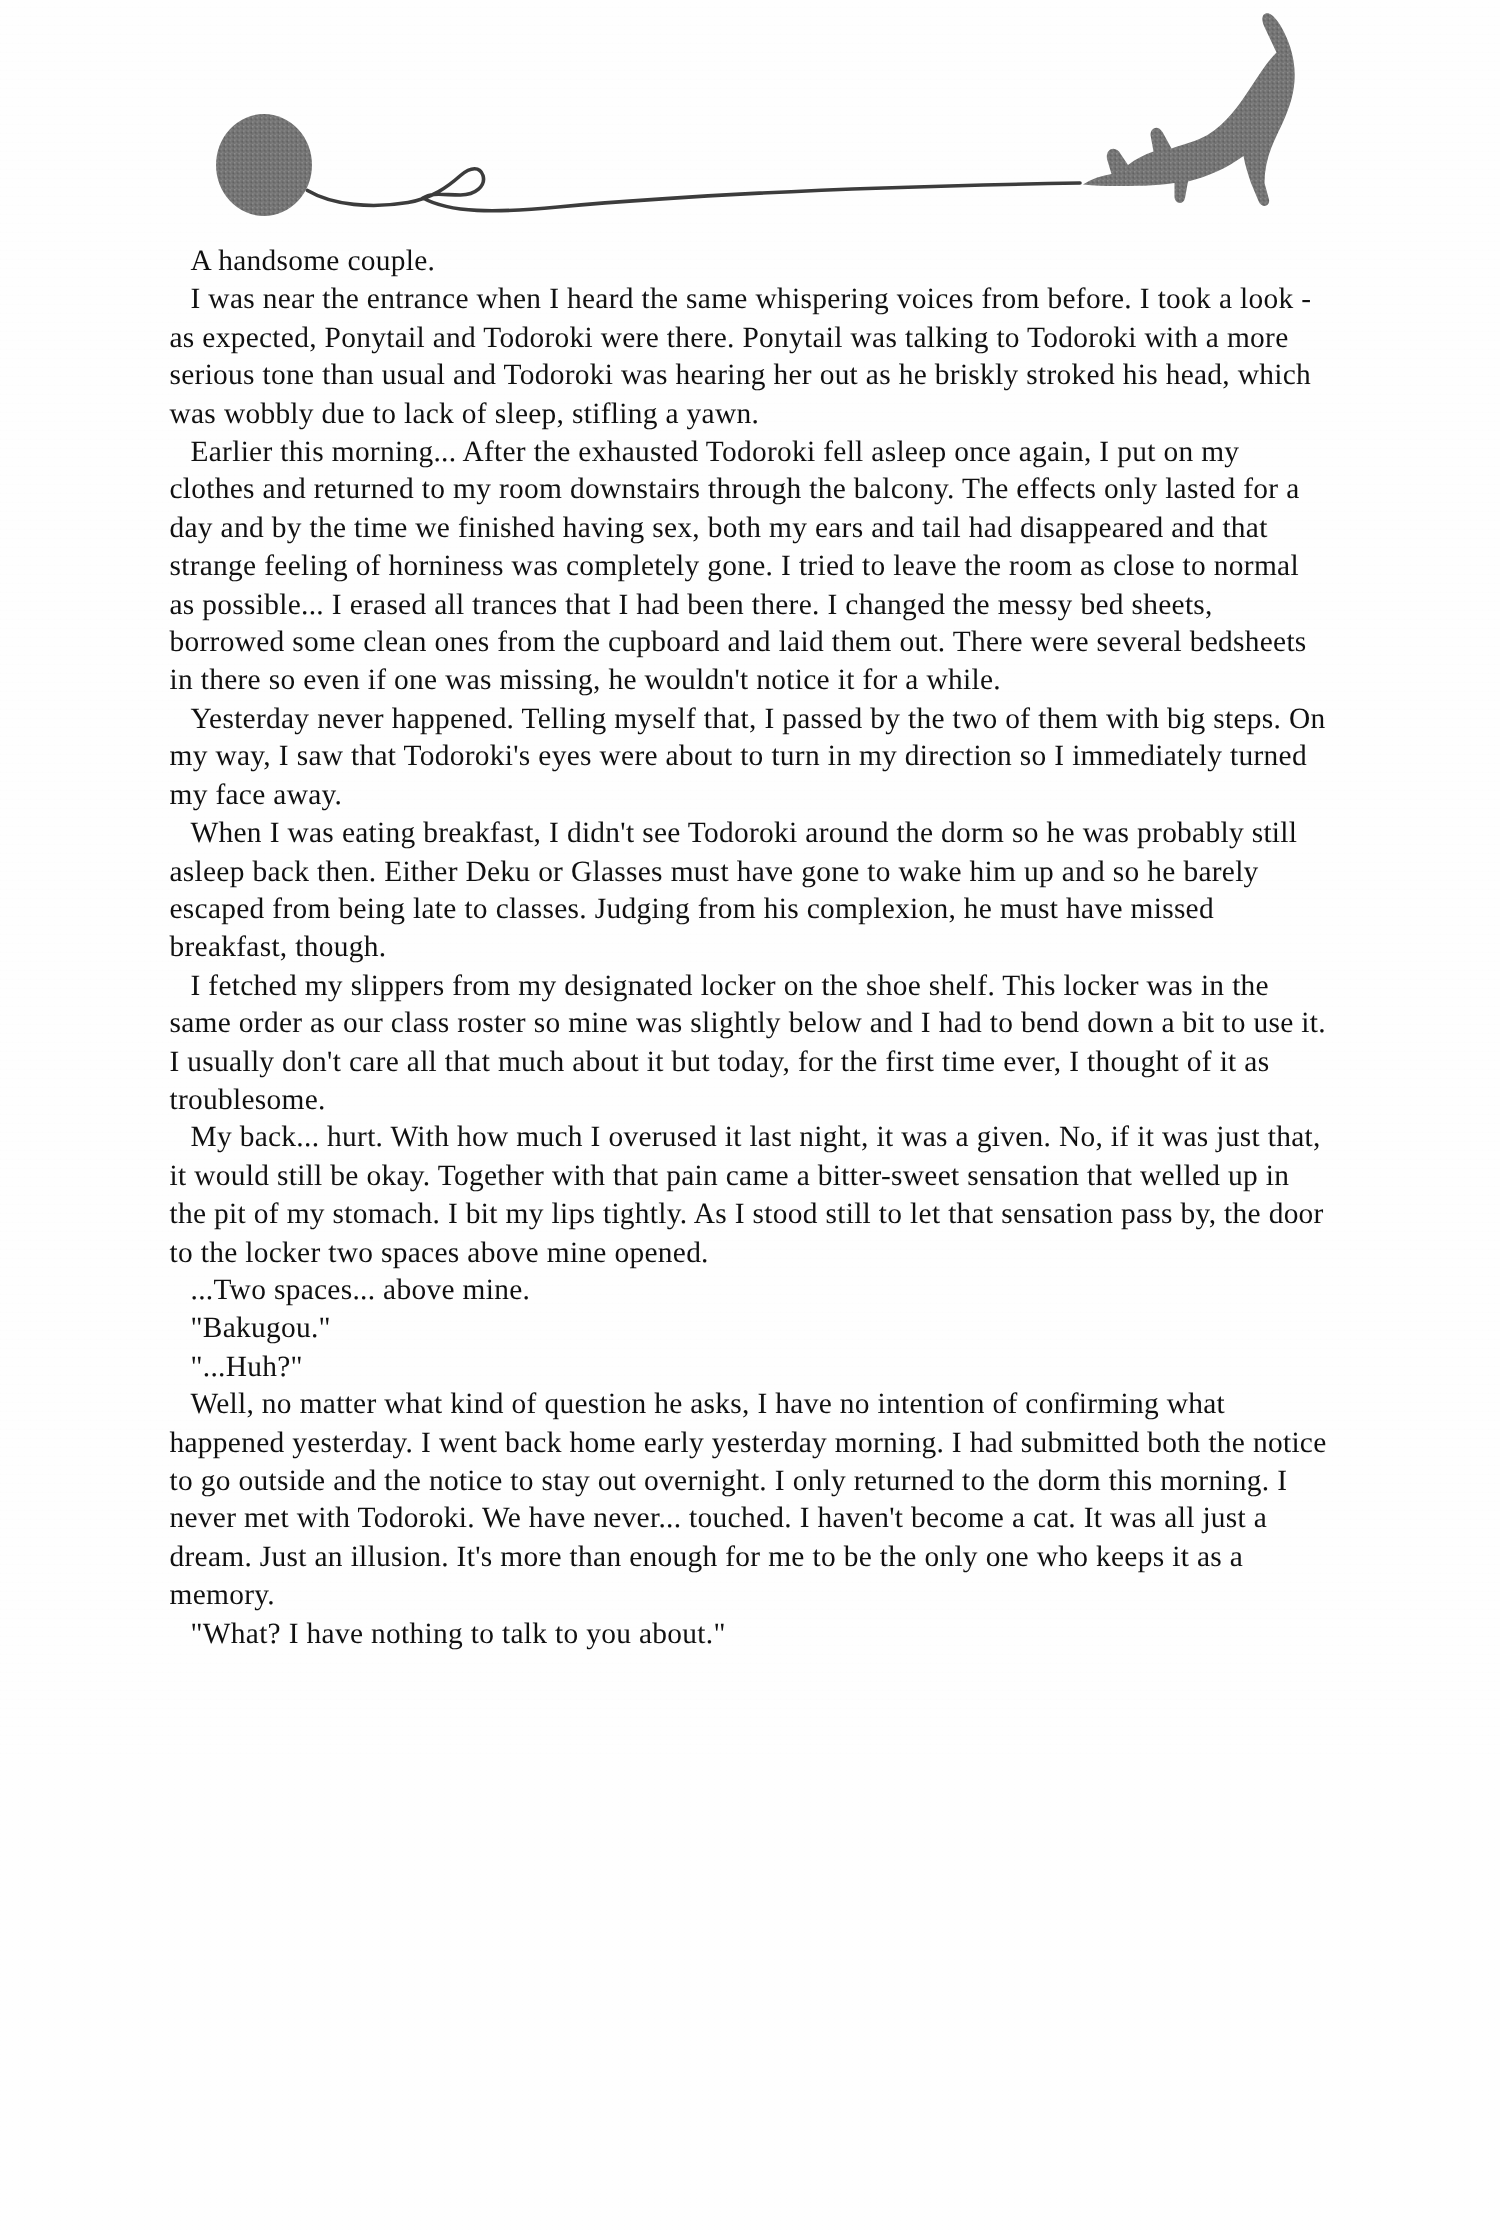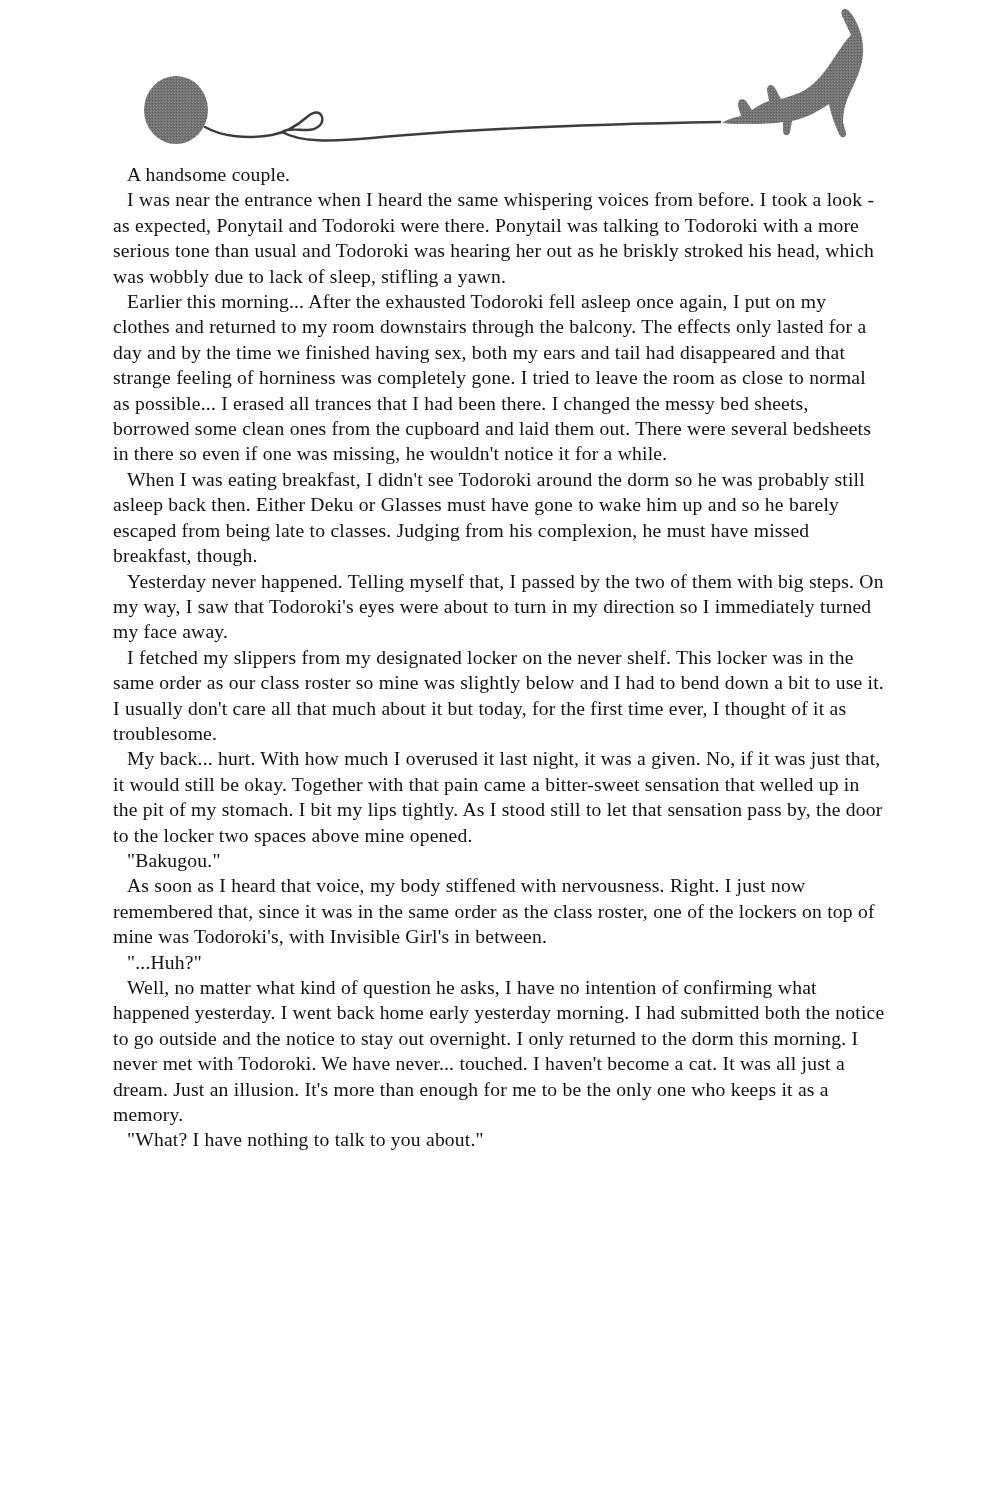"When I was eating breakfast," p.para { order: before "Yesterday never happened. Telling myself" -> after "Yesterday never happened. Telling myself" }
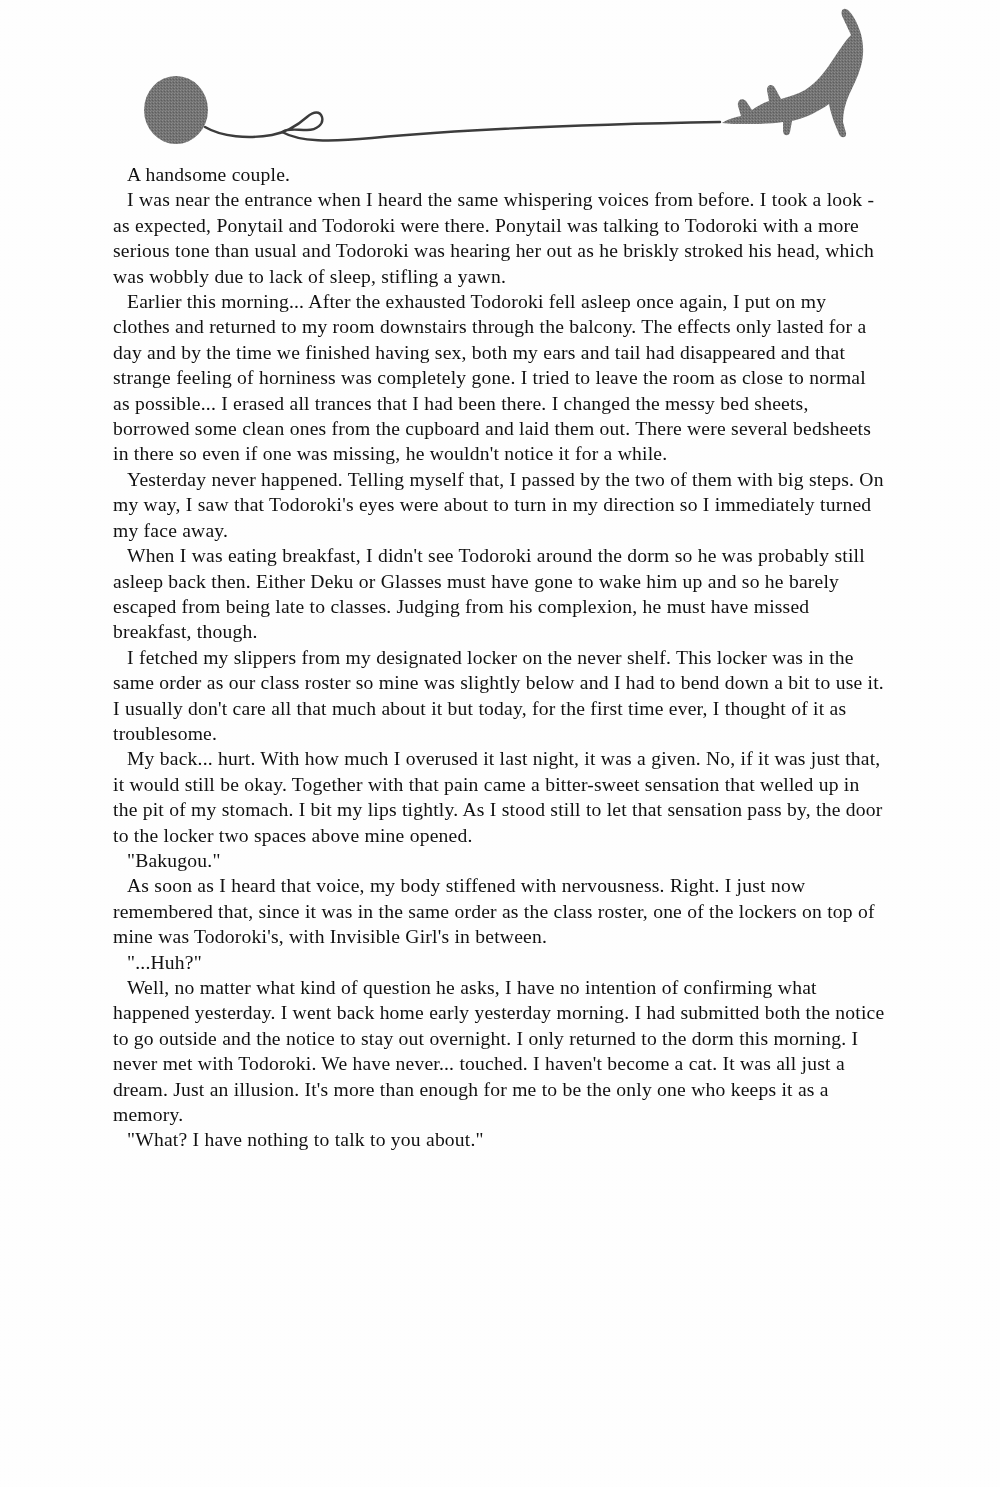"I fetched my slippers from" p.para { text: never -> shoe }
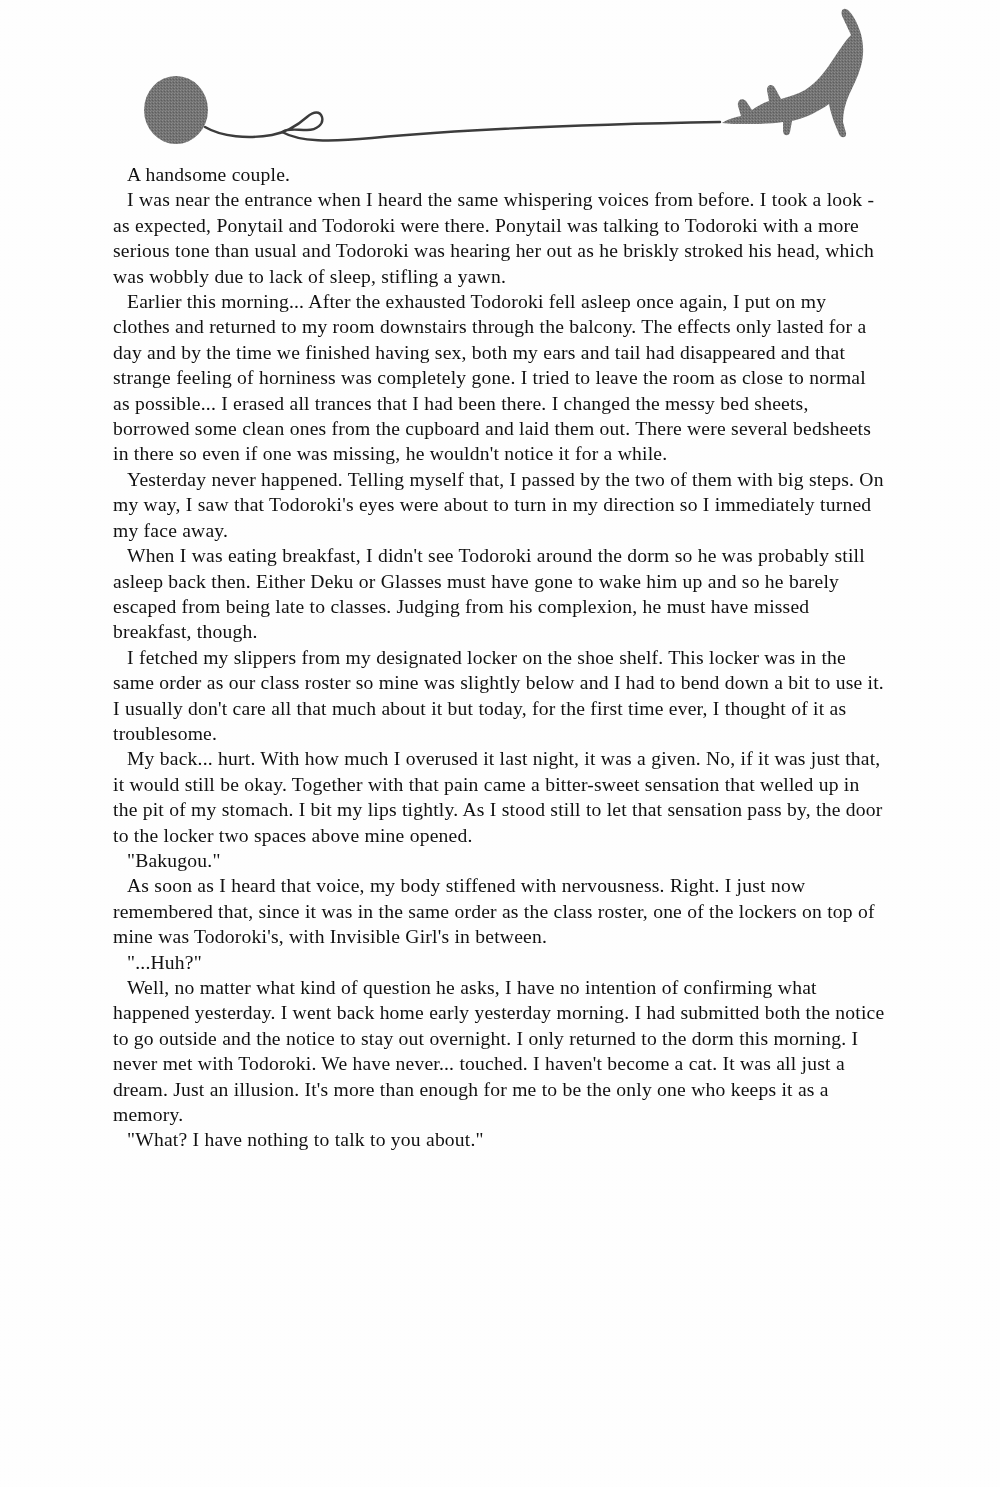"...Two spaces... above mine." p.para { html: none -> <p>...Two spaces... above mine.</p> }
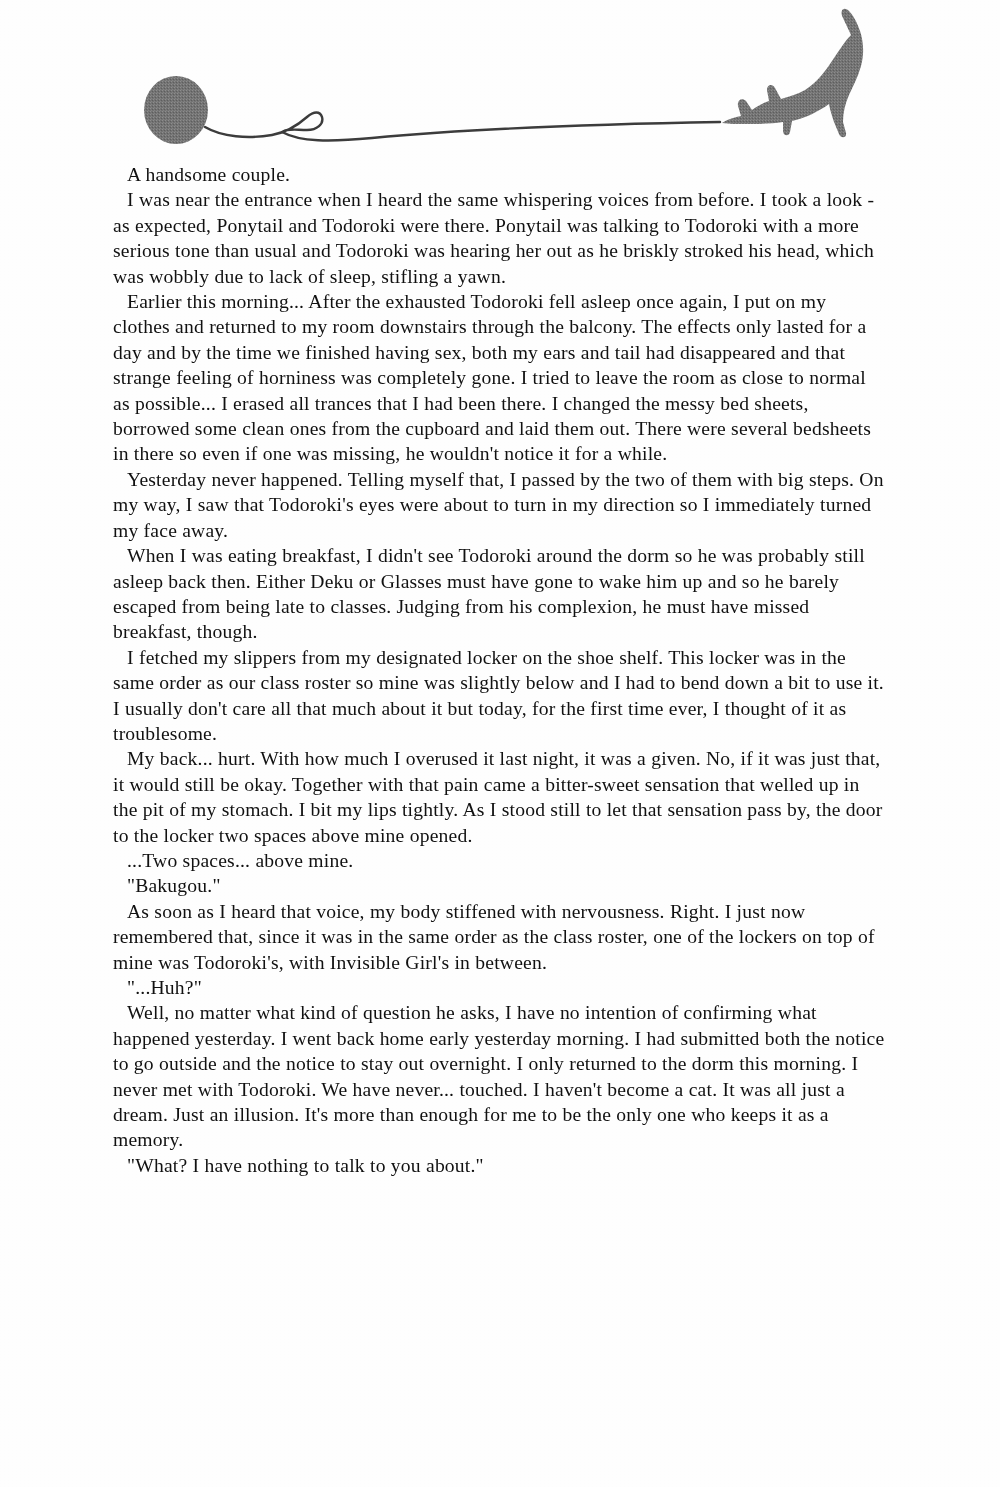"As soon as I heard" p.para { html: <p>As soon as I heard that voice, my body stiffened with nervousness. Right. I just now remembered that, since it was in the same order as the class roster, one of the lockers on top of mine was Todoroki's, with Invisible Girl's in between.</p> -> none }
